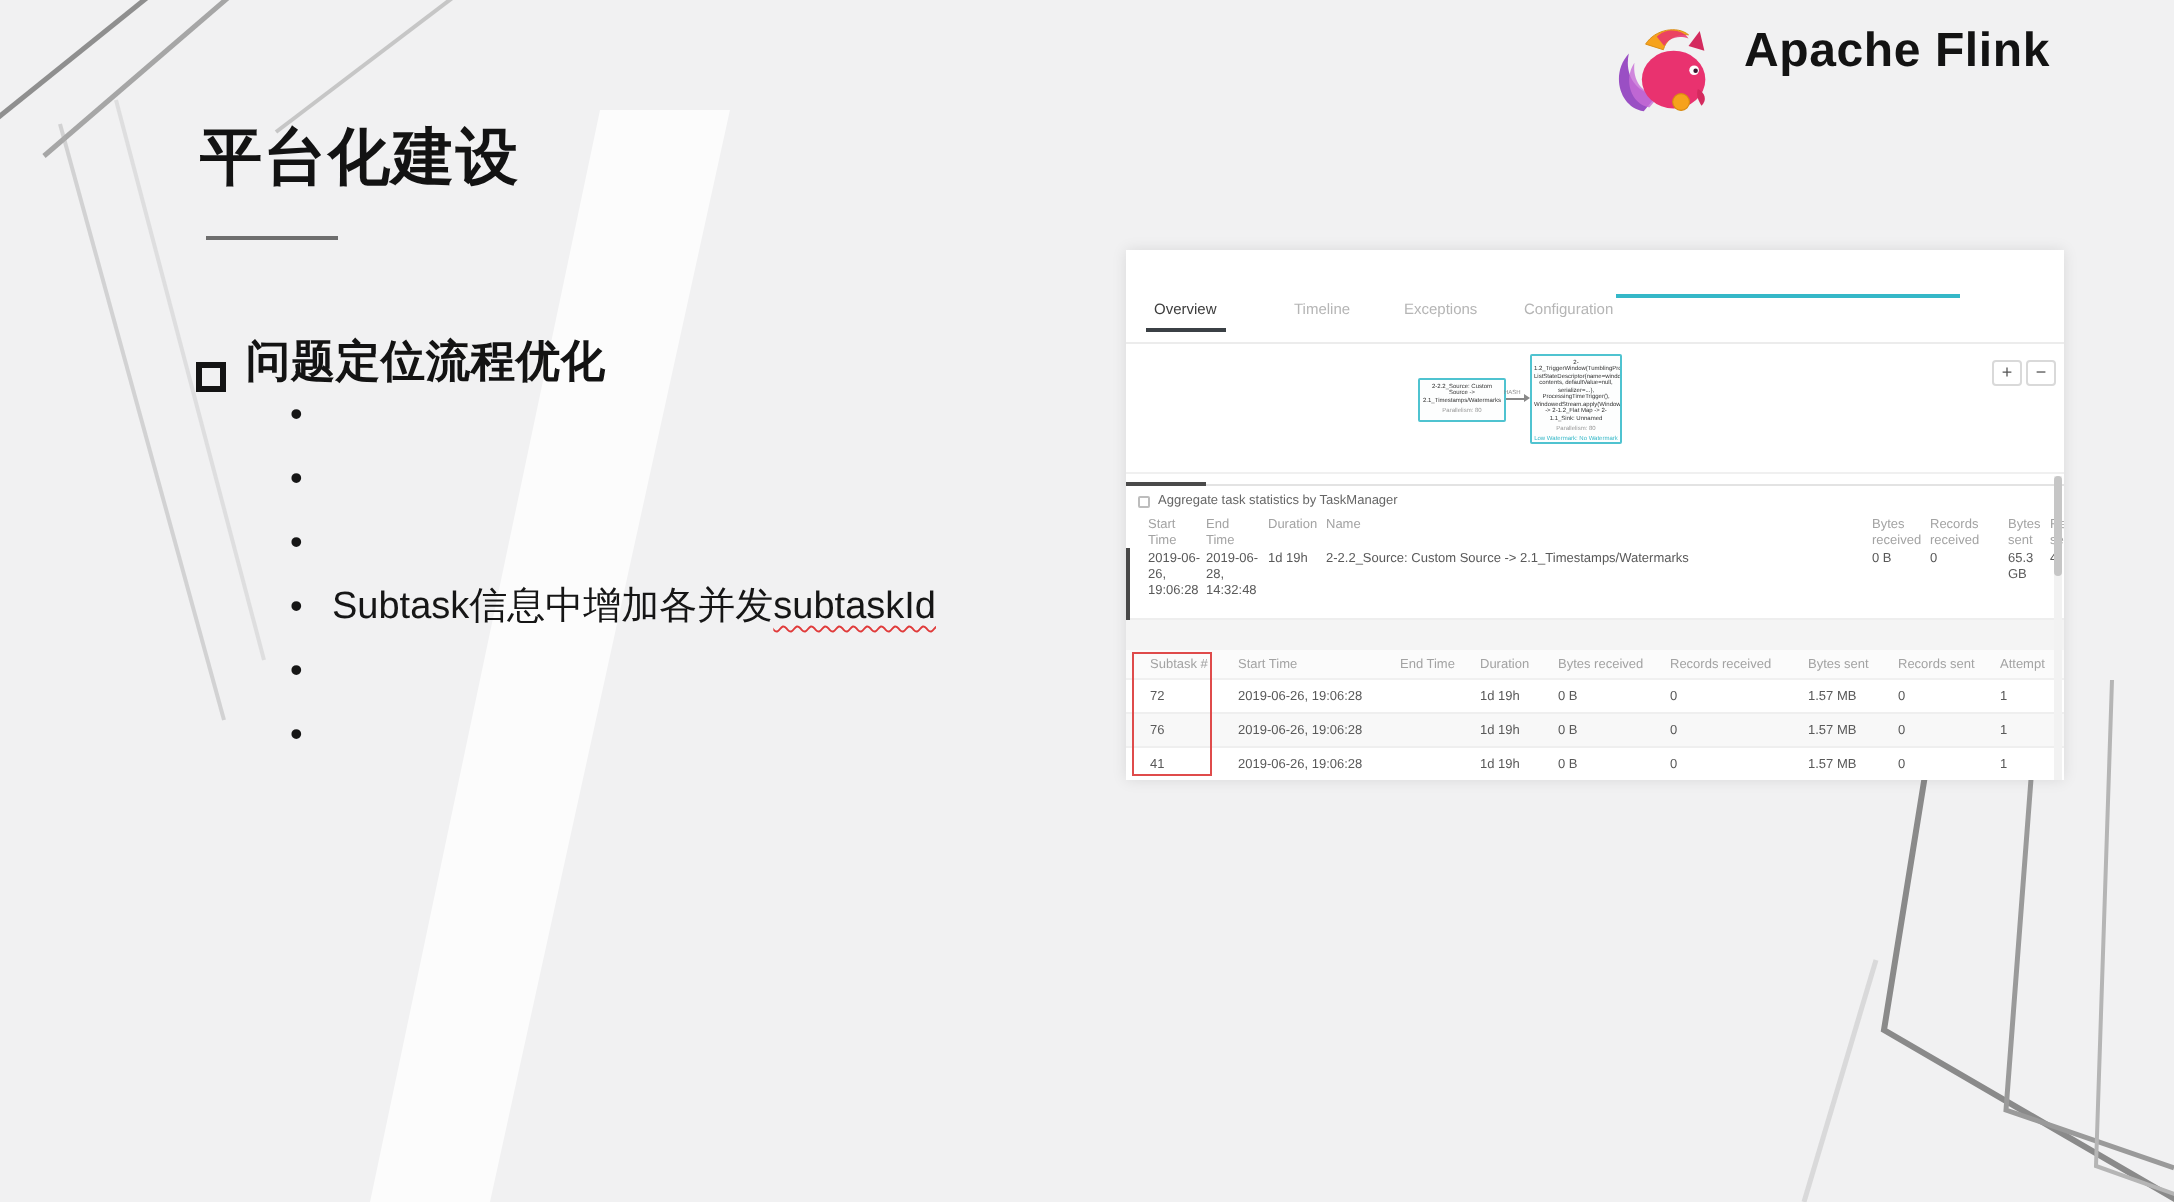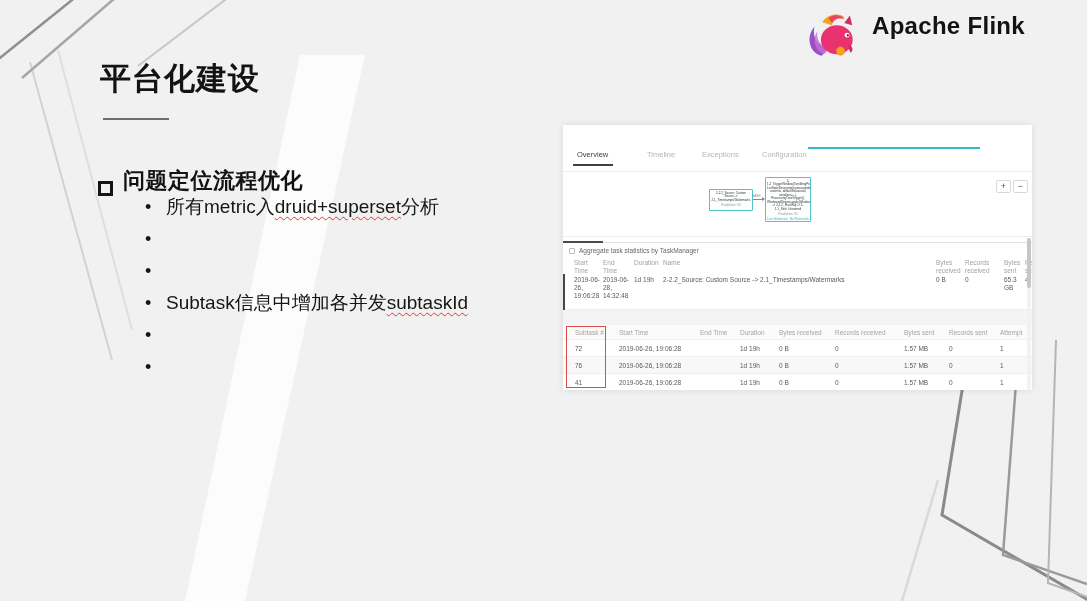"所有metric入druid+superset分析" span { html: <span><span>所有metric入</span><span>druid+superset</span><span>分析</span></span> -> none }
